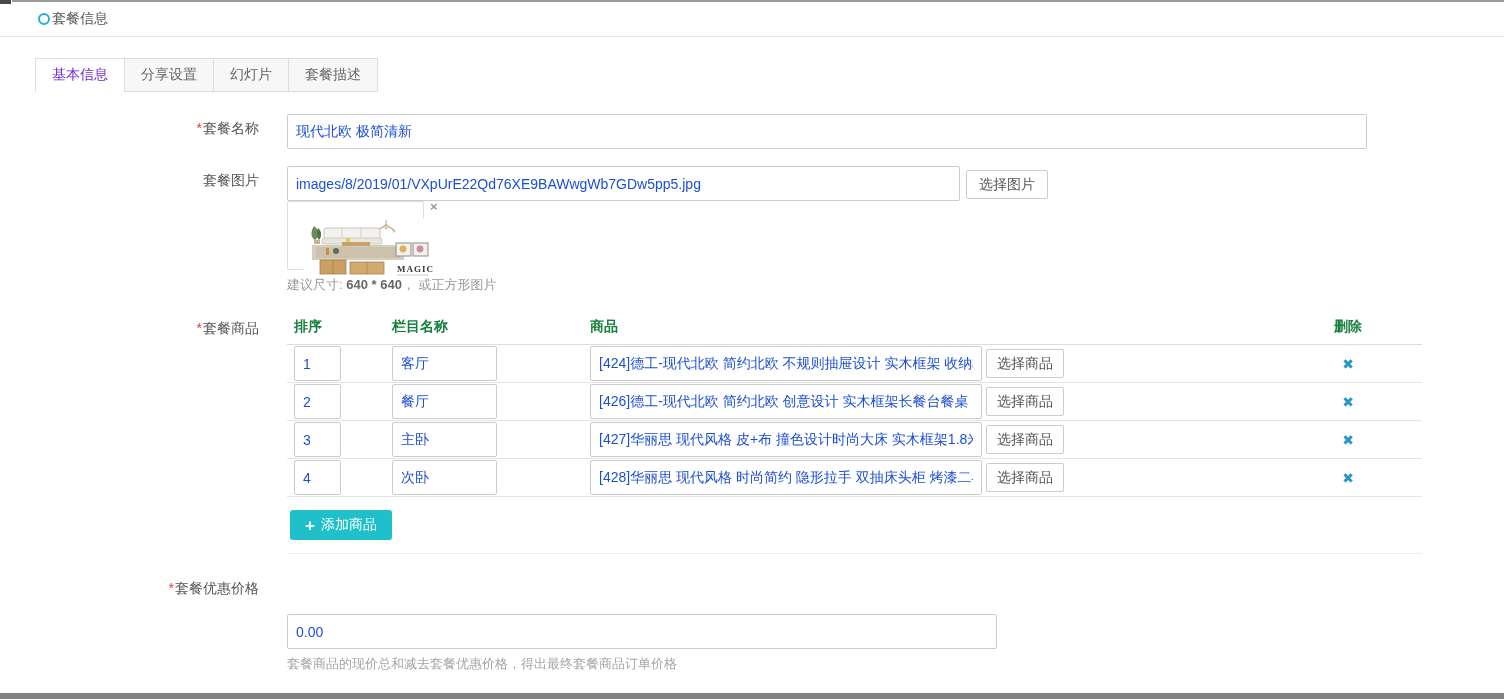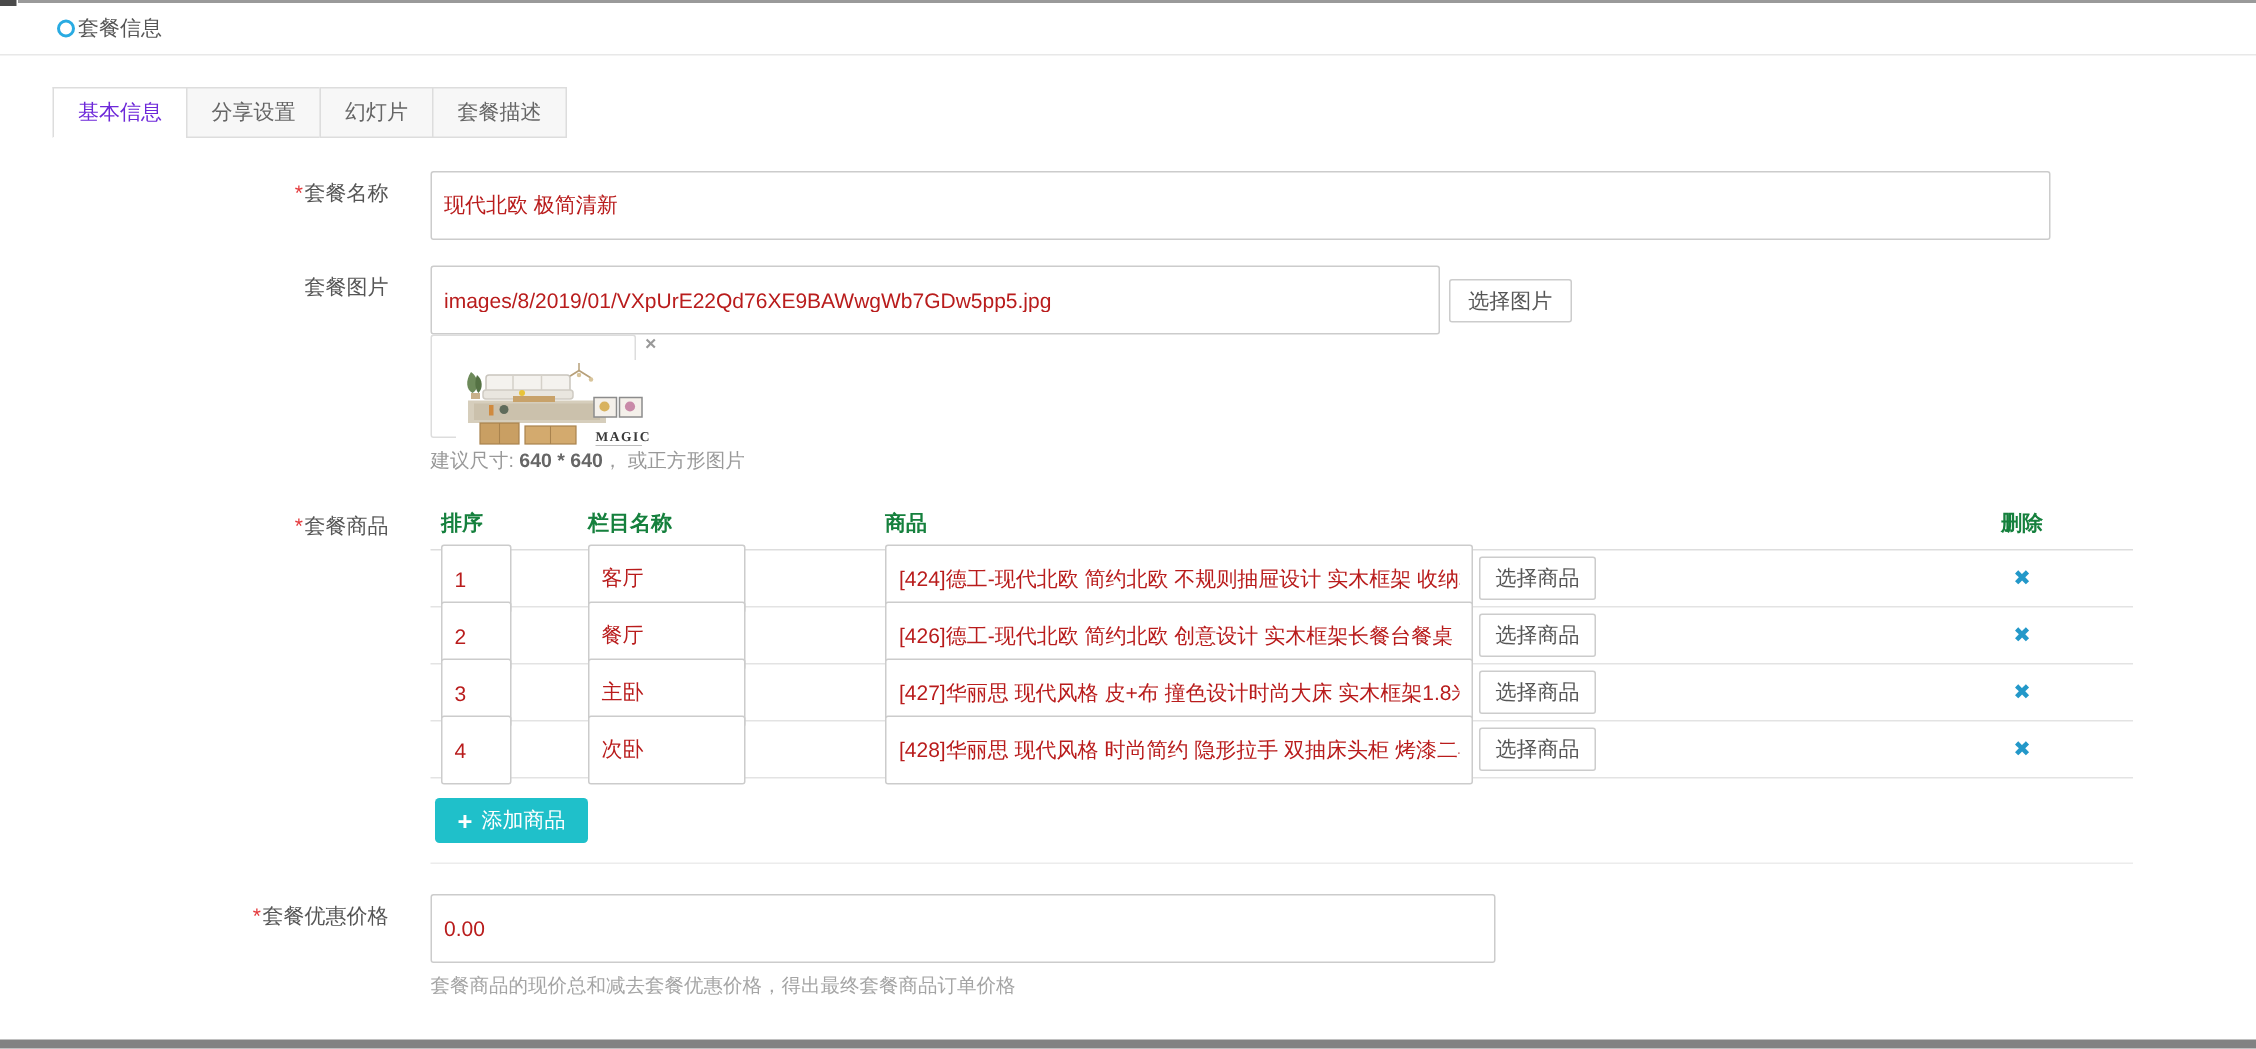"现代北欧 极简清新" input[type=text] { color: #b91c1c -> #1d4ed8; height: 46px -> 35px }
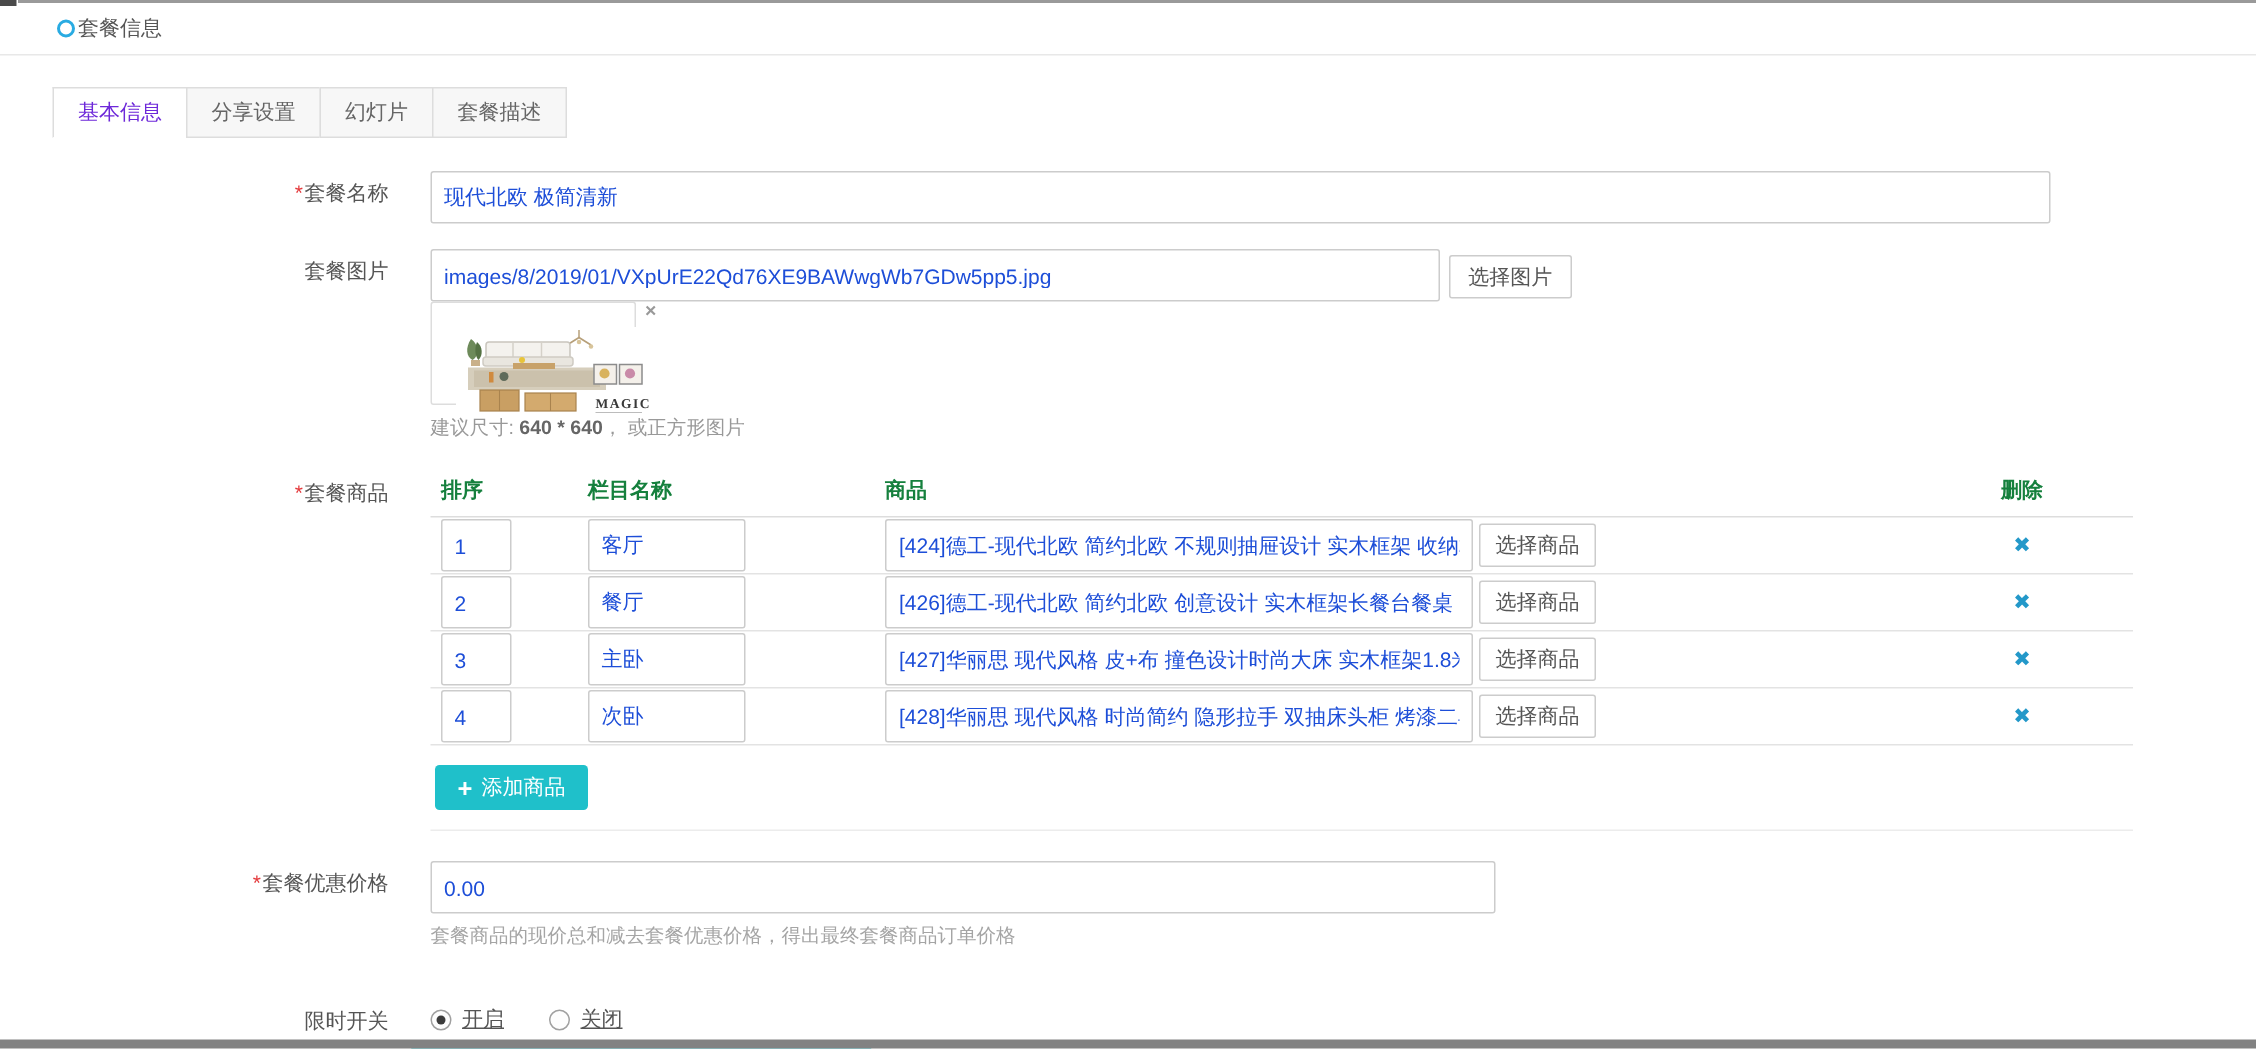"0.00" .input-price { margin-top: none -> 40px }
